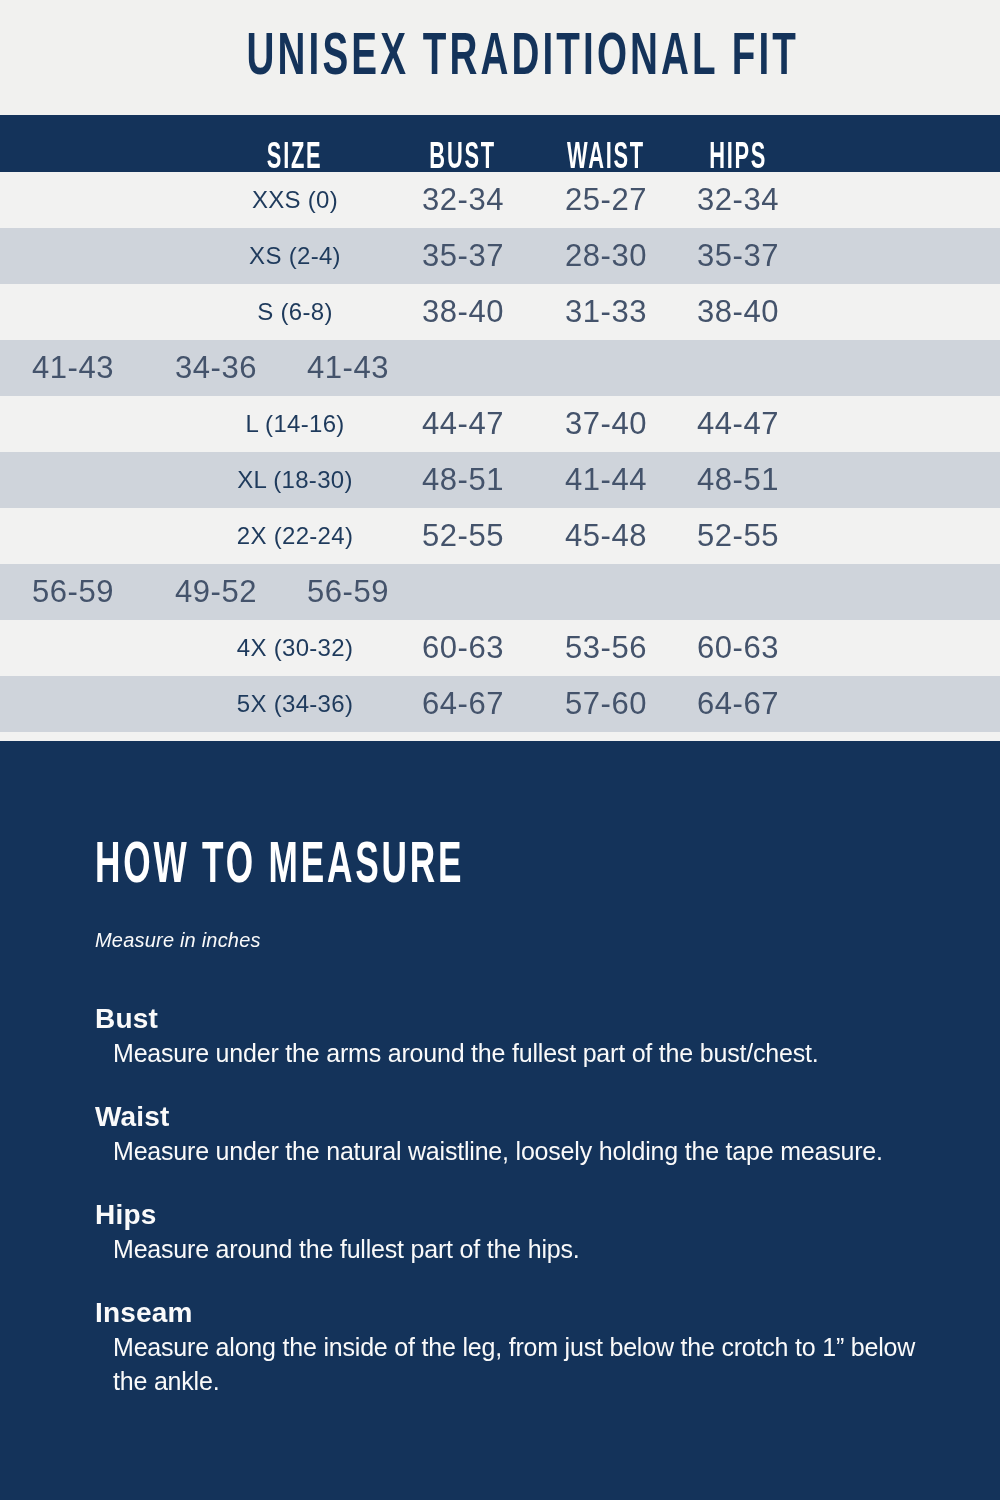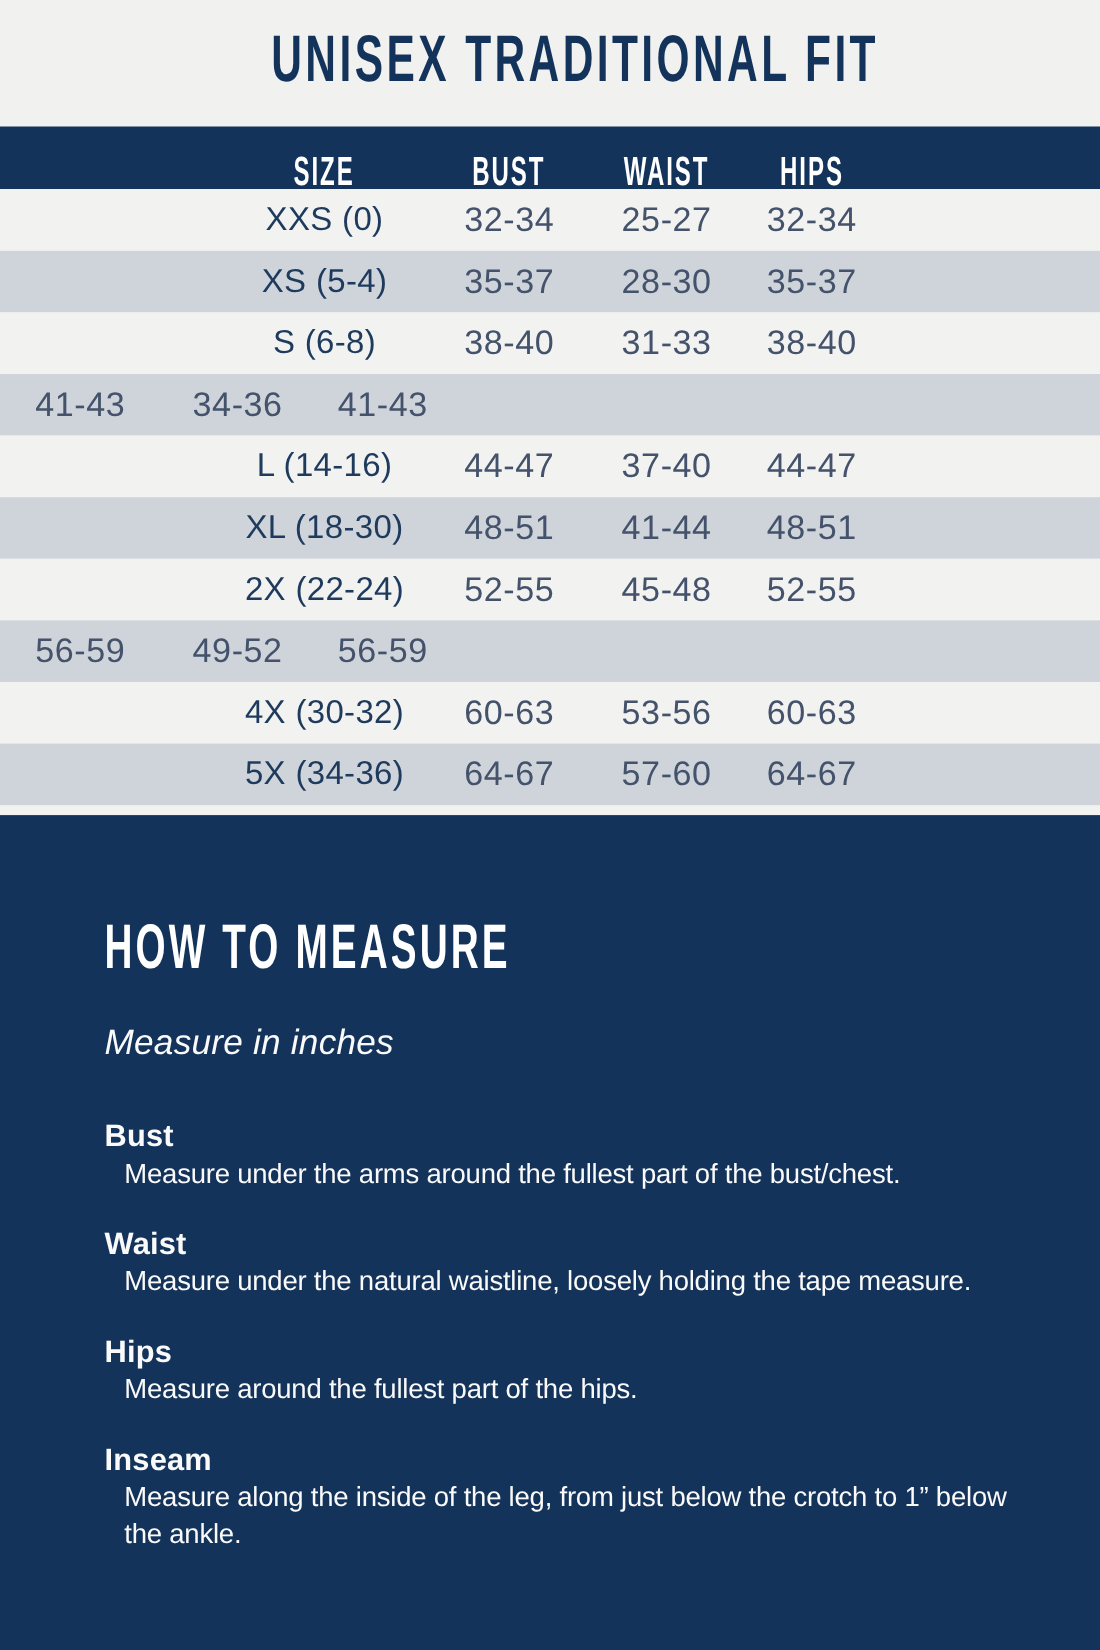"XXS (0)" .size-cell { font-size: 30px -> 24px }
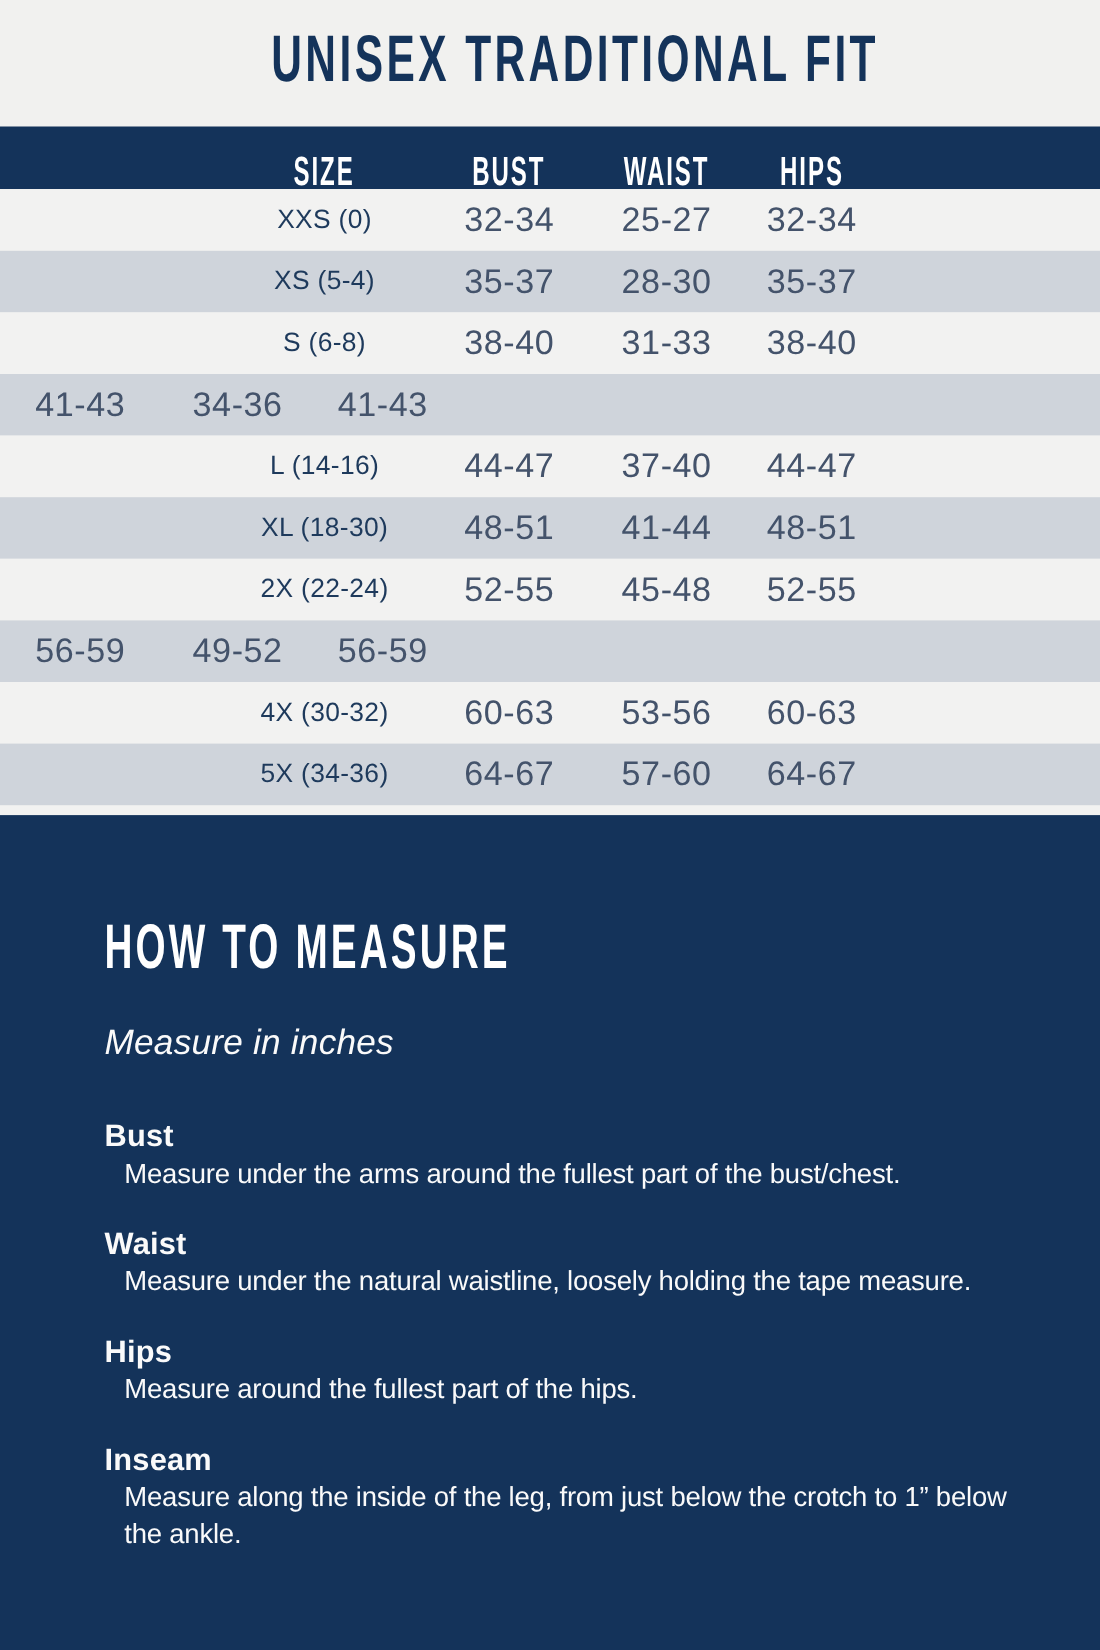"XS (5-4)" div.c1 { text: 5-4 -> 2-4 }
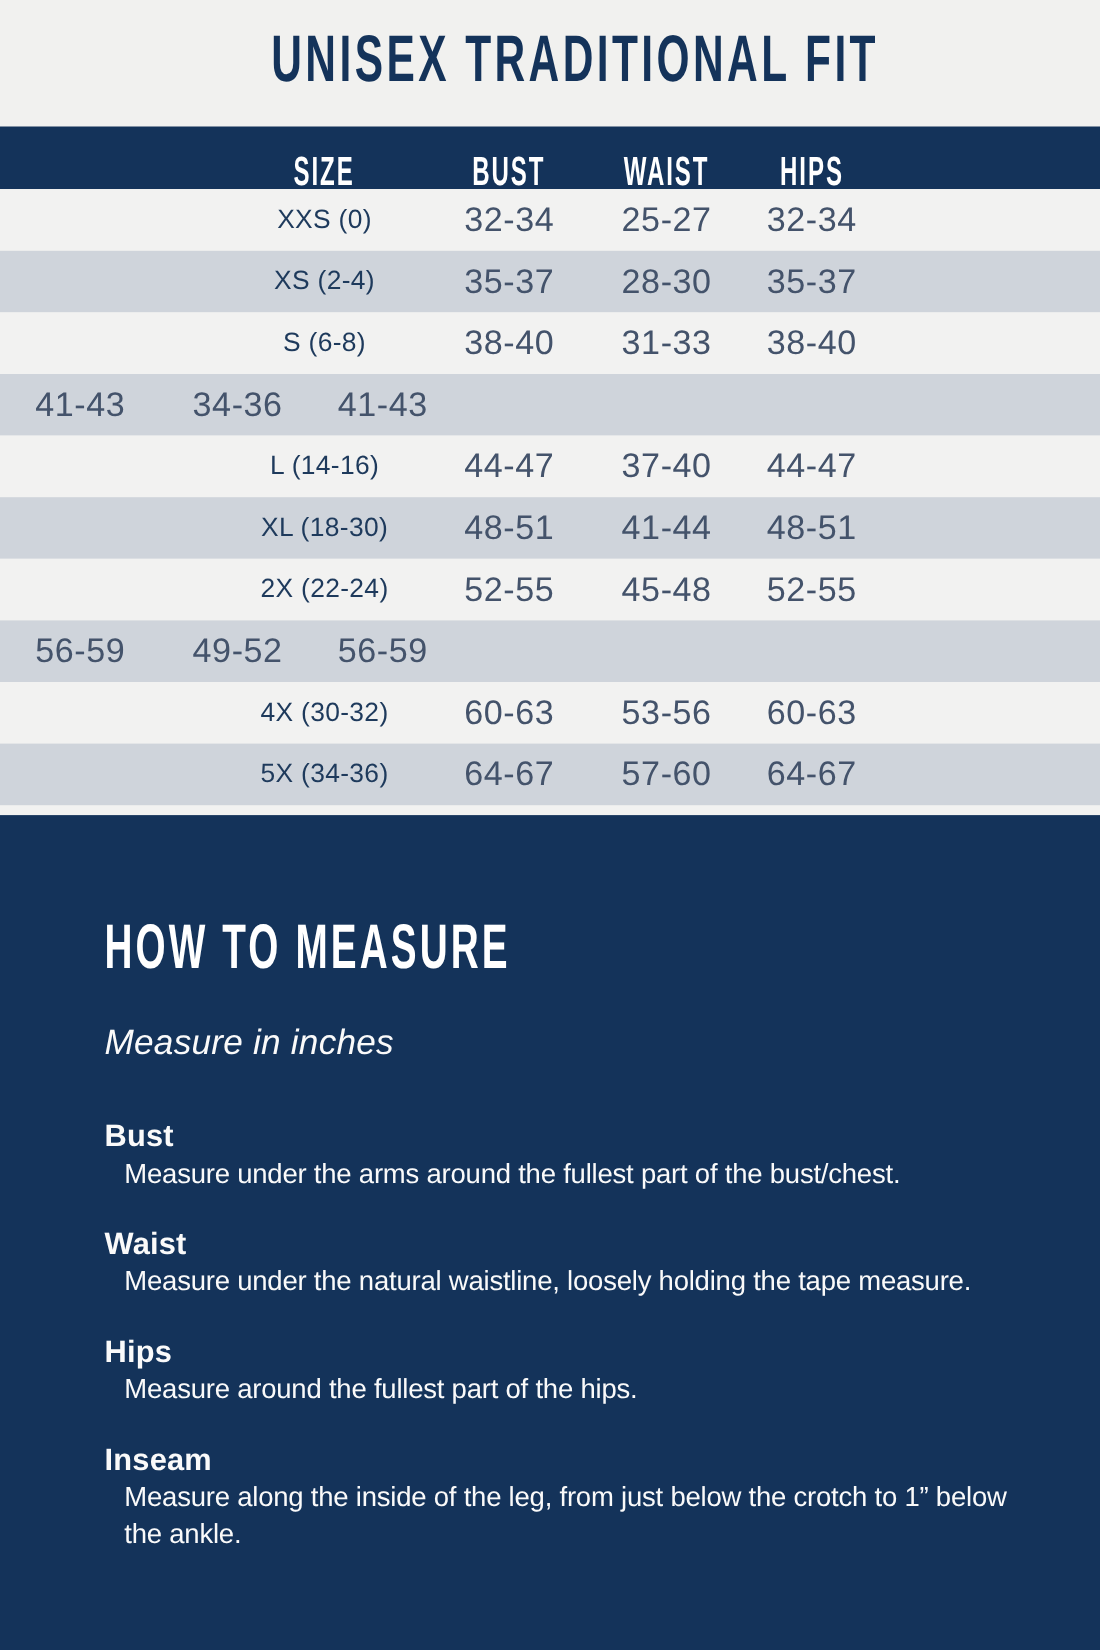"Measure in inches" .note { font-size: 32px -> 20px }
